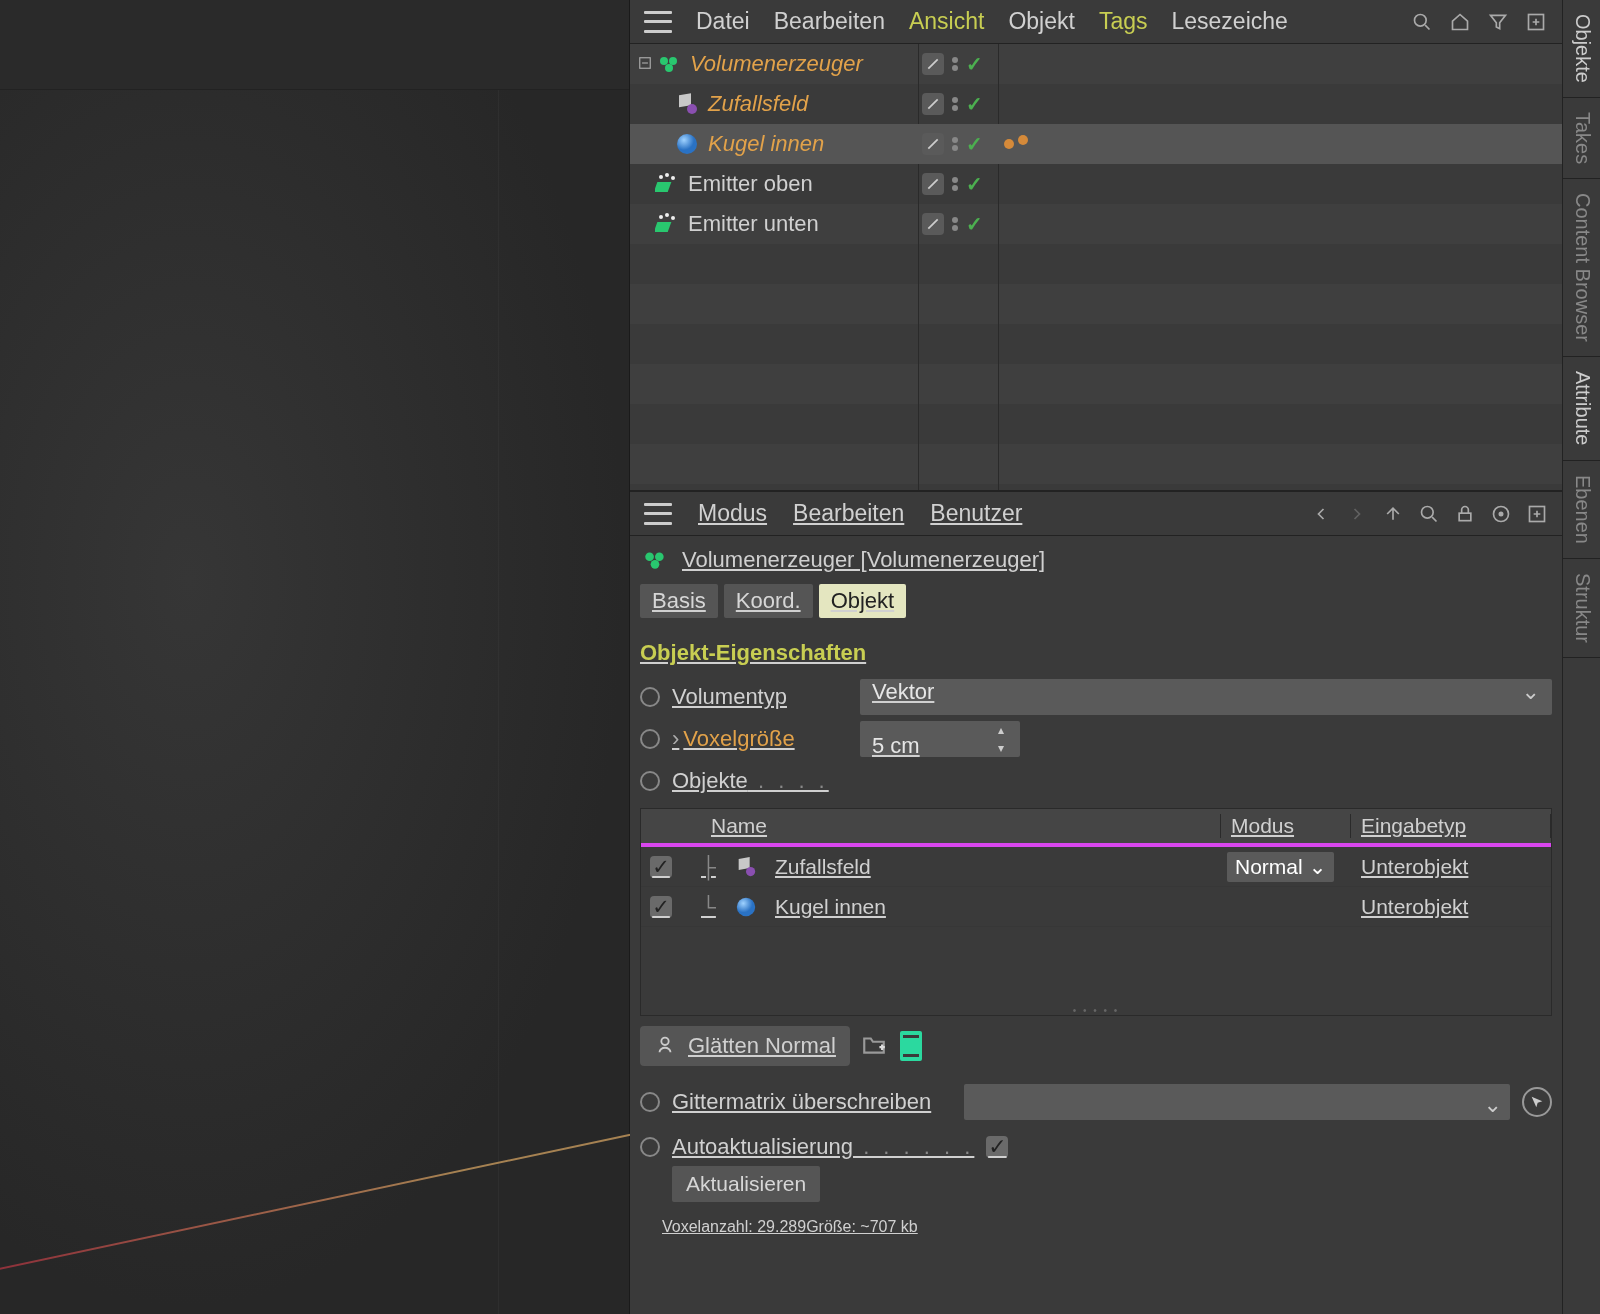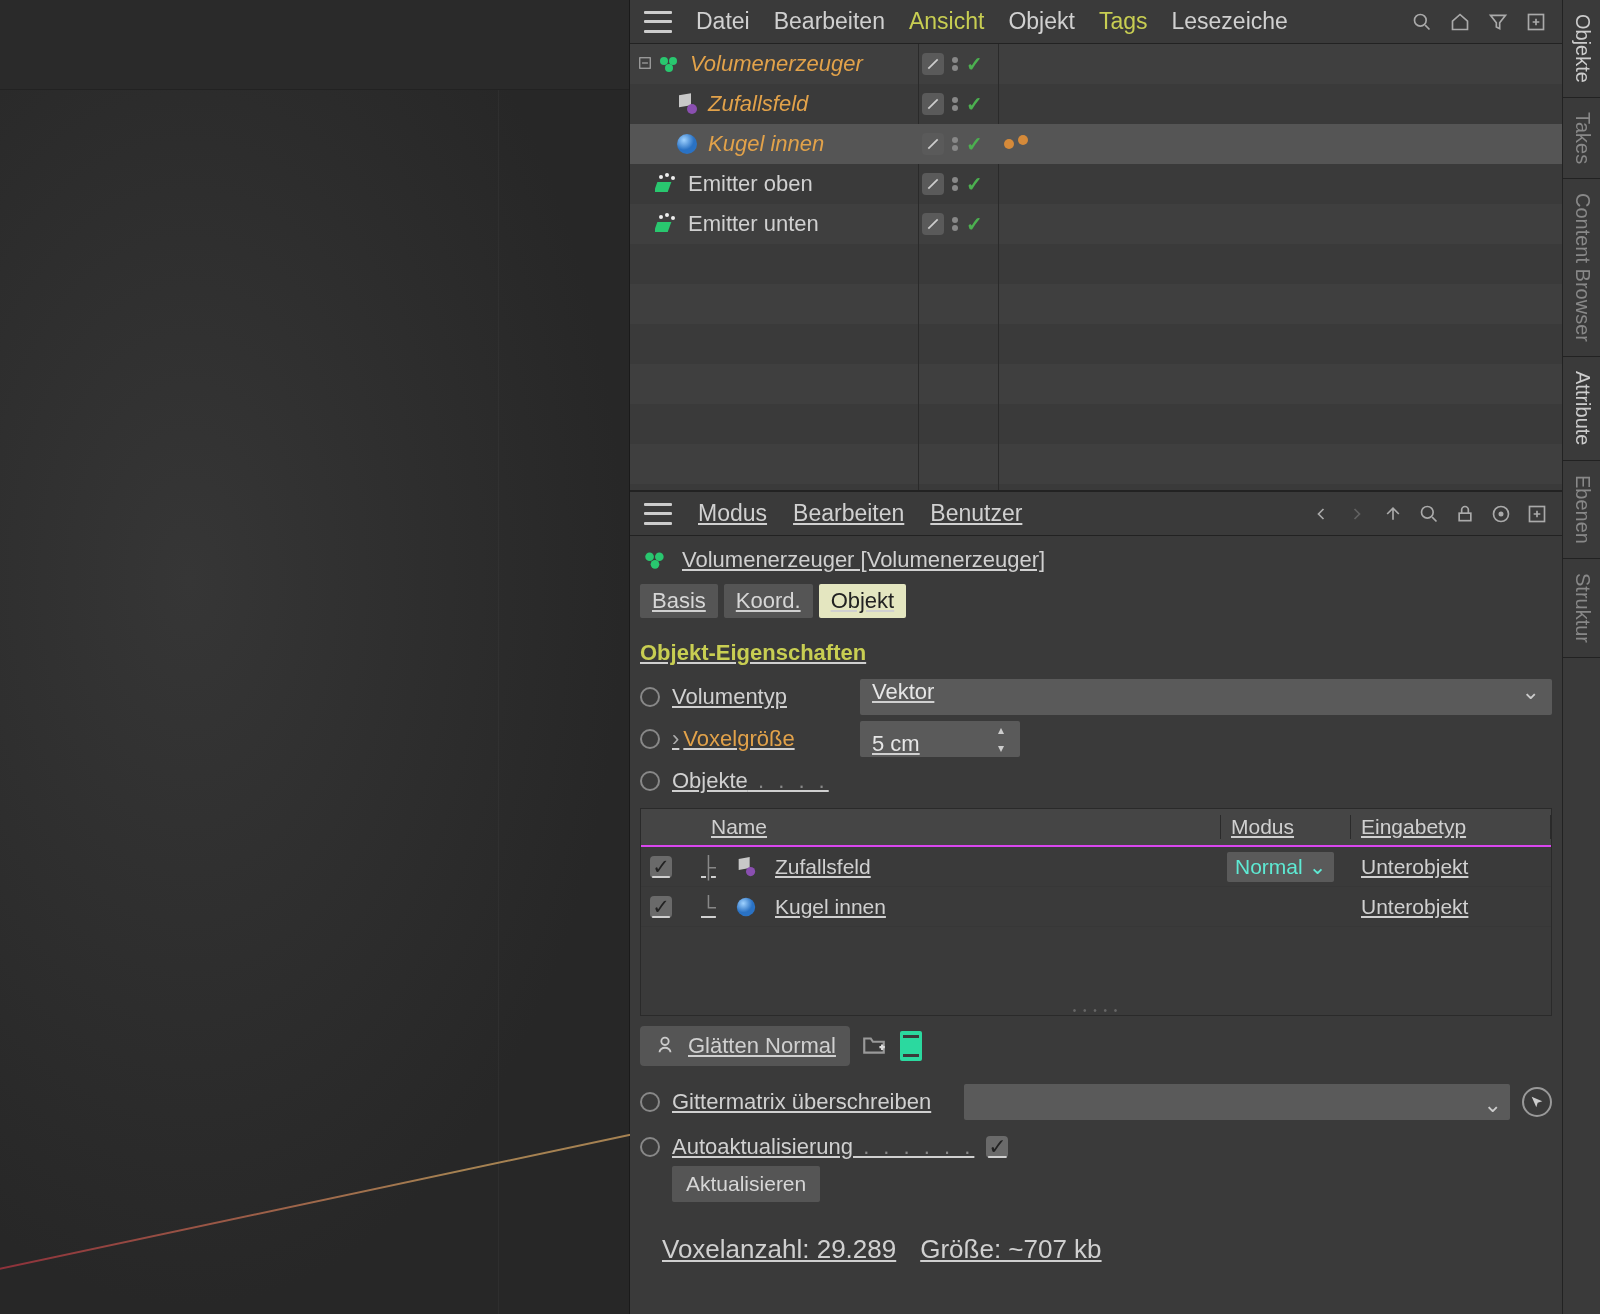"5 cm" .num-input { align-items: flex-end -> flex-start; padding: 0 12px -> 12px 12px }
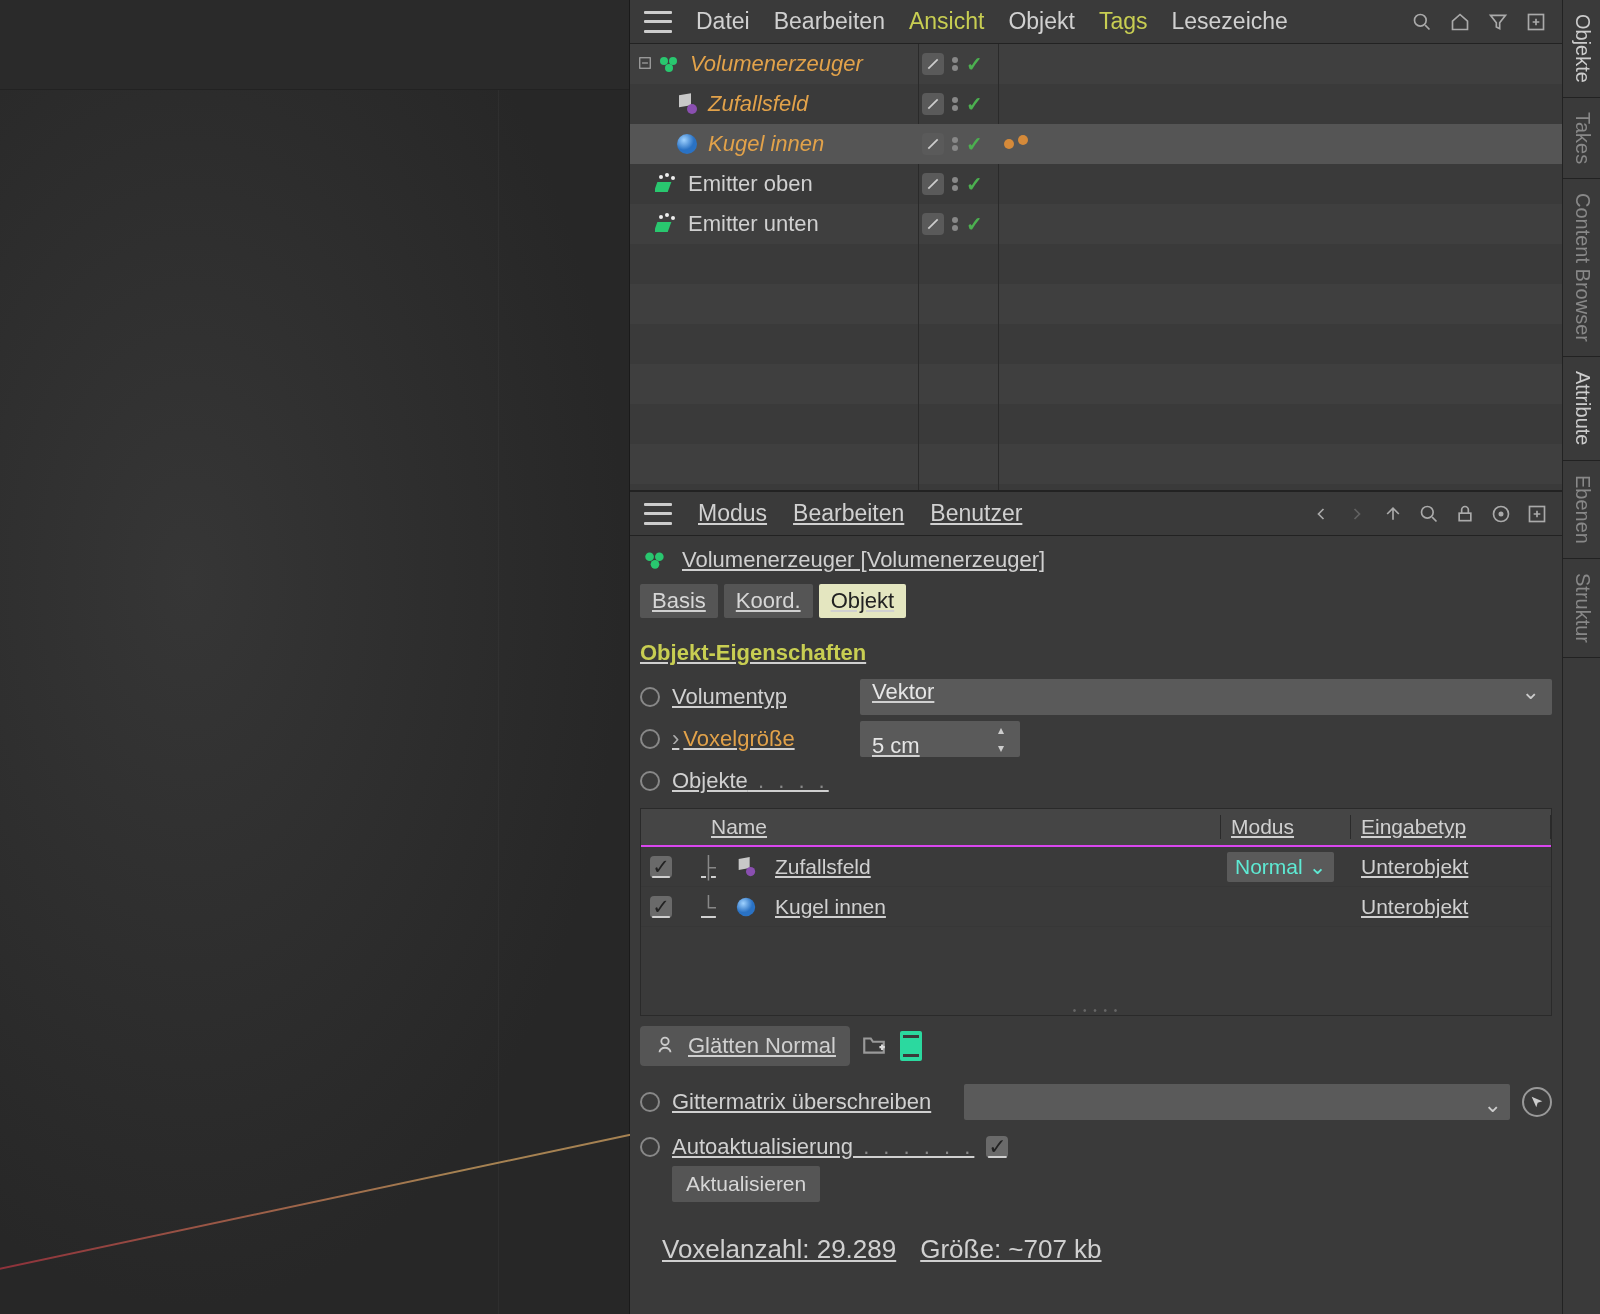"Name" .obj-table-head { border-bottom: 2px solid #d946ef -> 4px solid #d946ef }
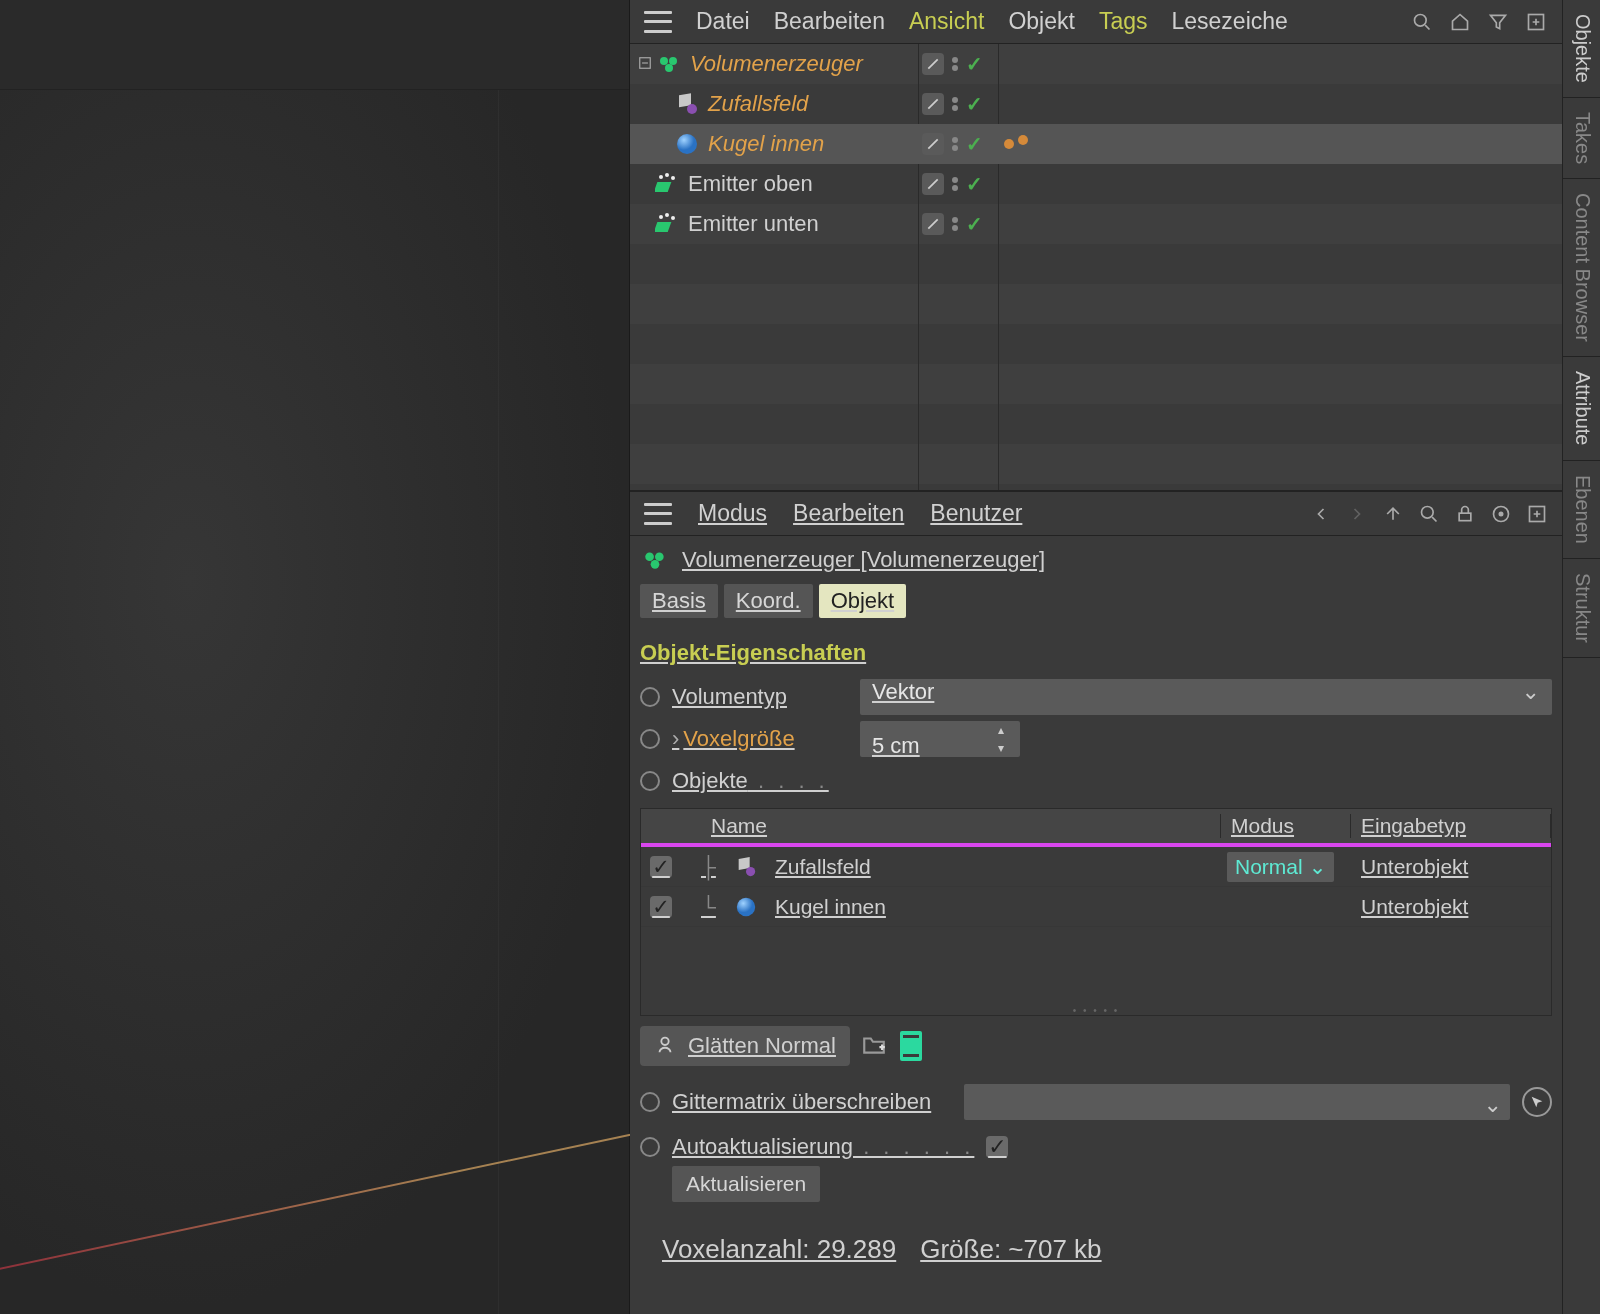"Normal" .mini-dd { color: #5eead4 -> #ffffff }
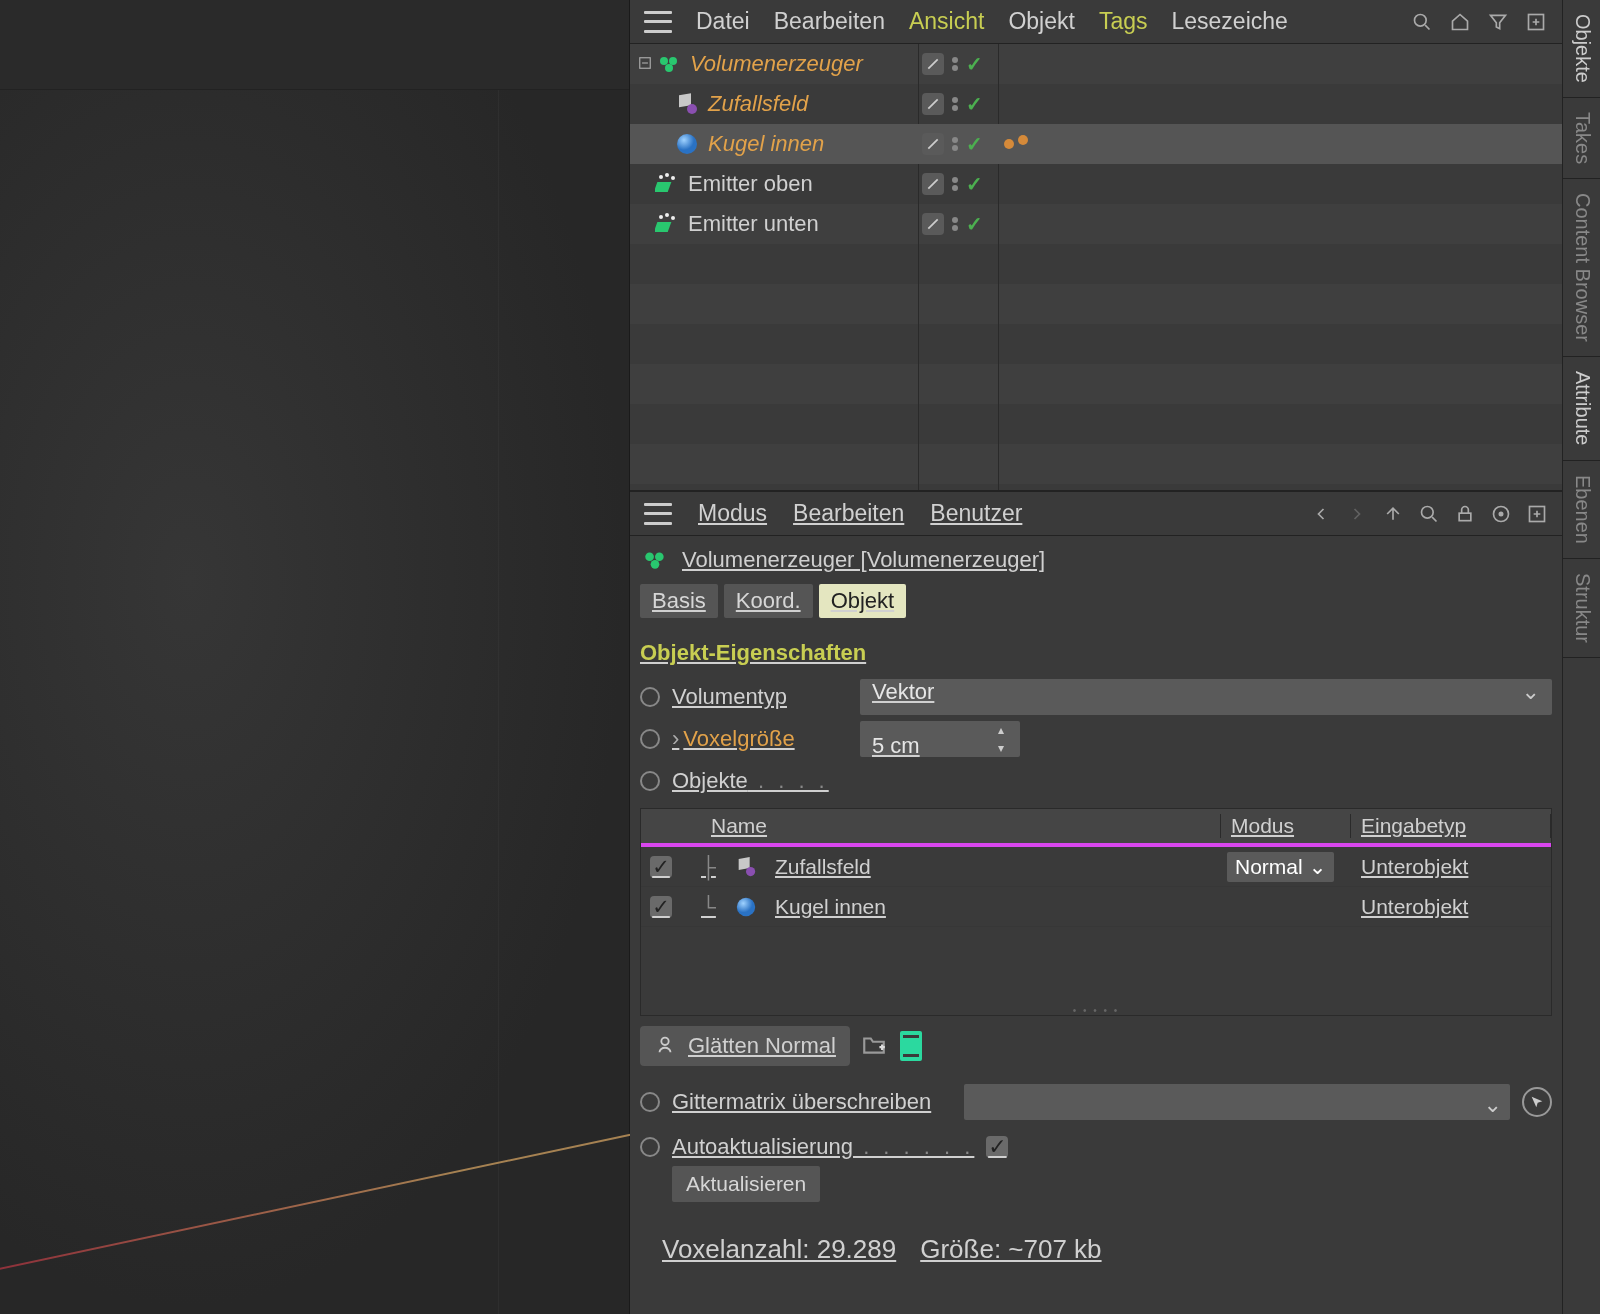"Voxelanzahl: 29.289" .info-row { font-size: 26px -> 16px; gap: 24px -> none; margin-top: 32px -> 16px }
